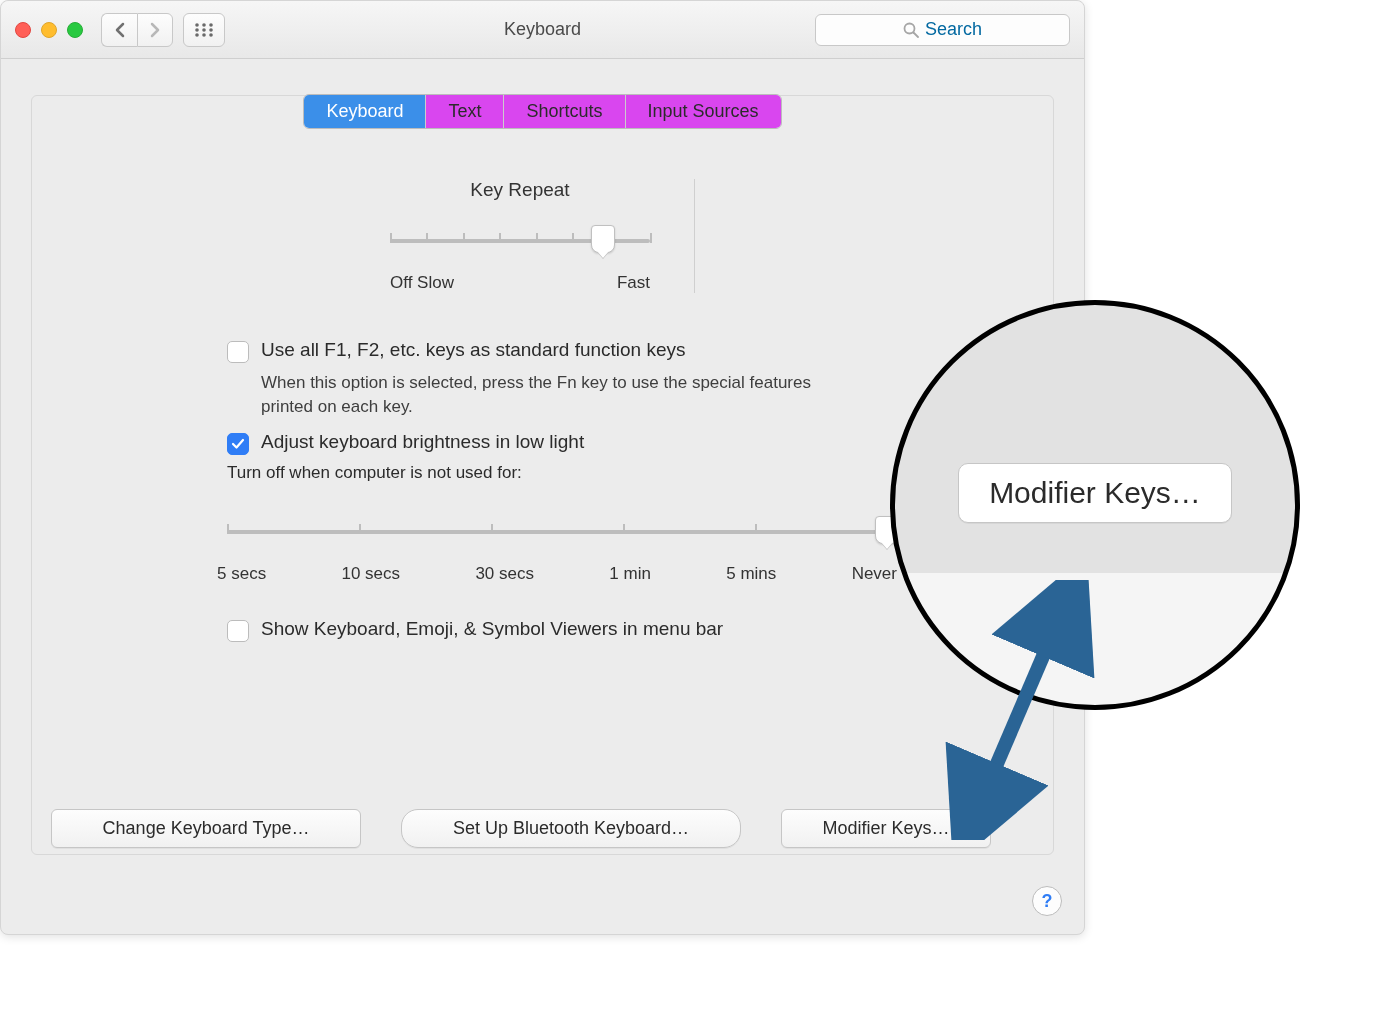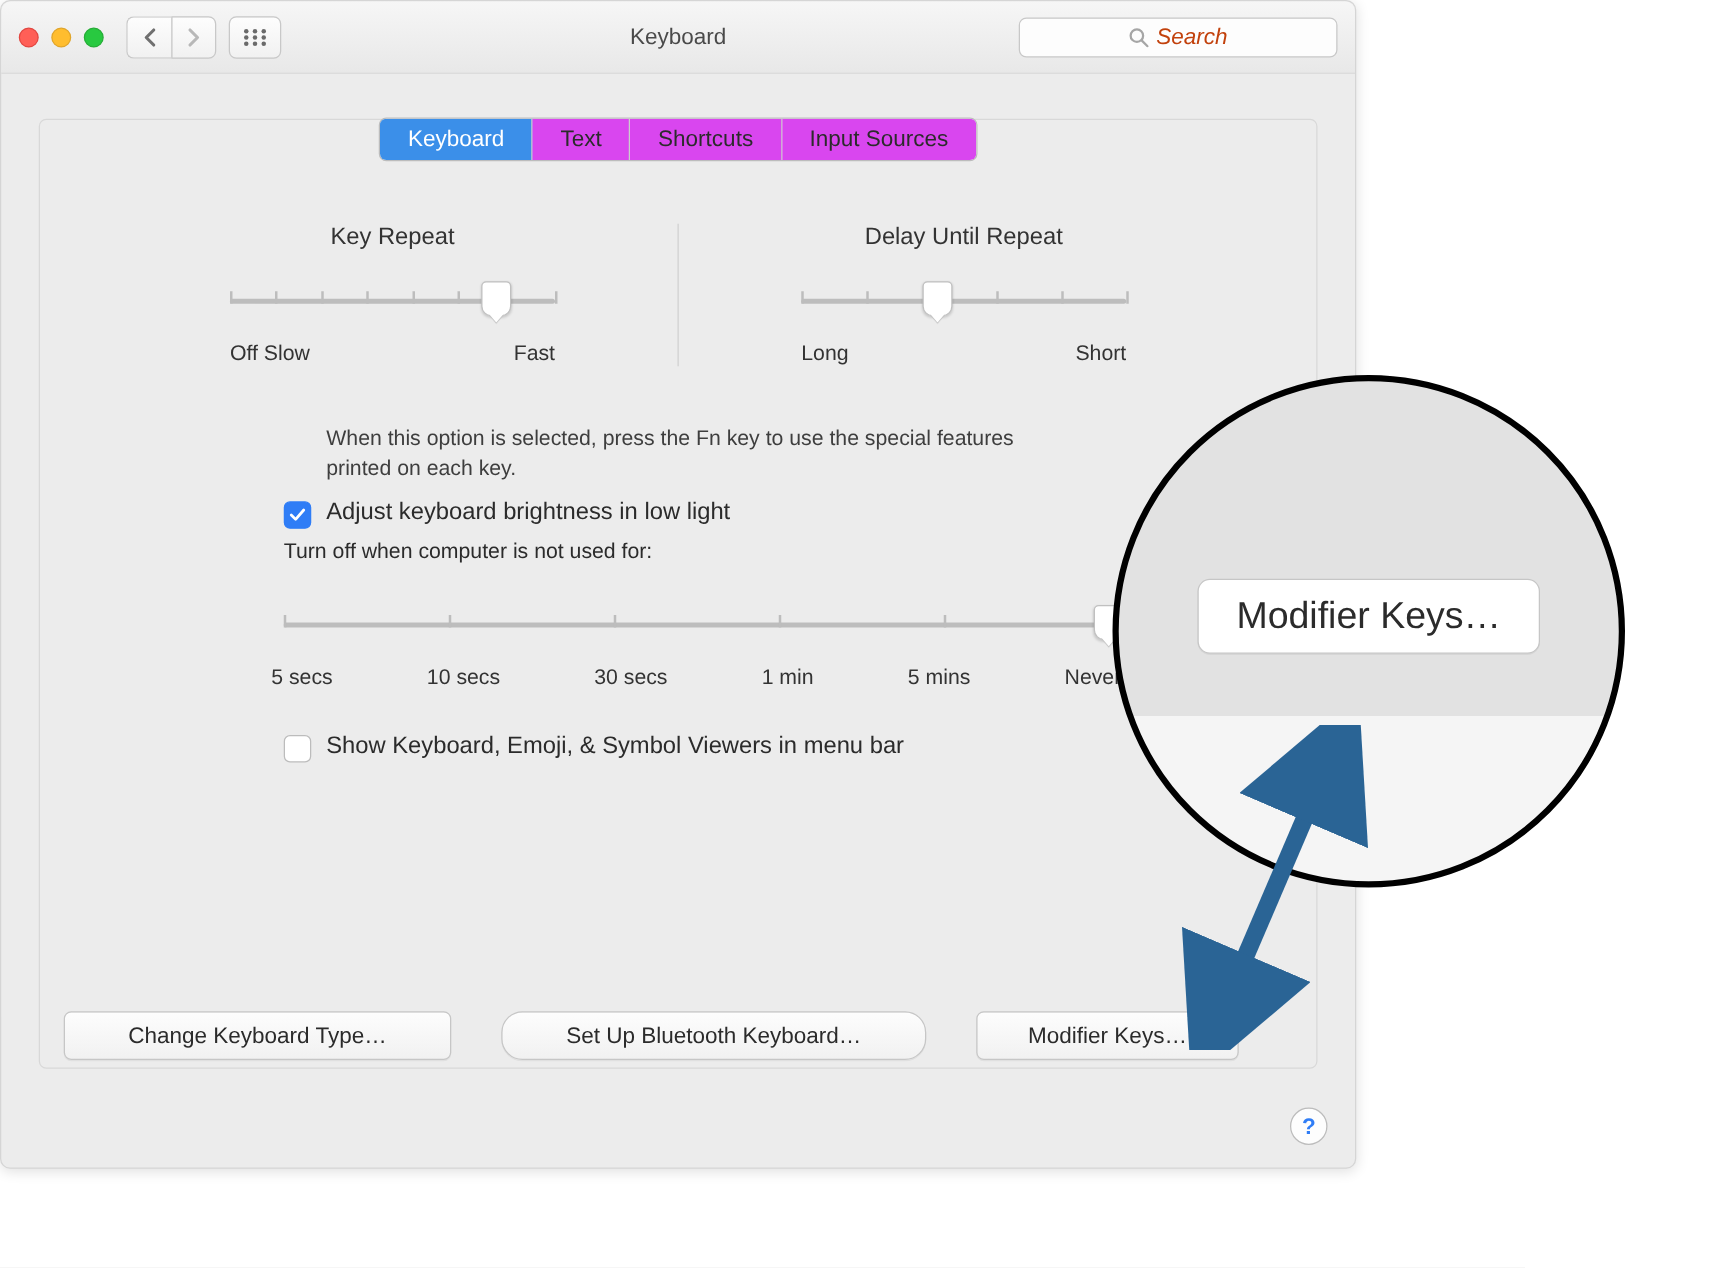"Search" .search-box .ph { color: #c2410c -> #0369a1; font-style: italic -> none }
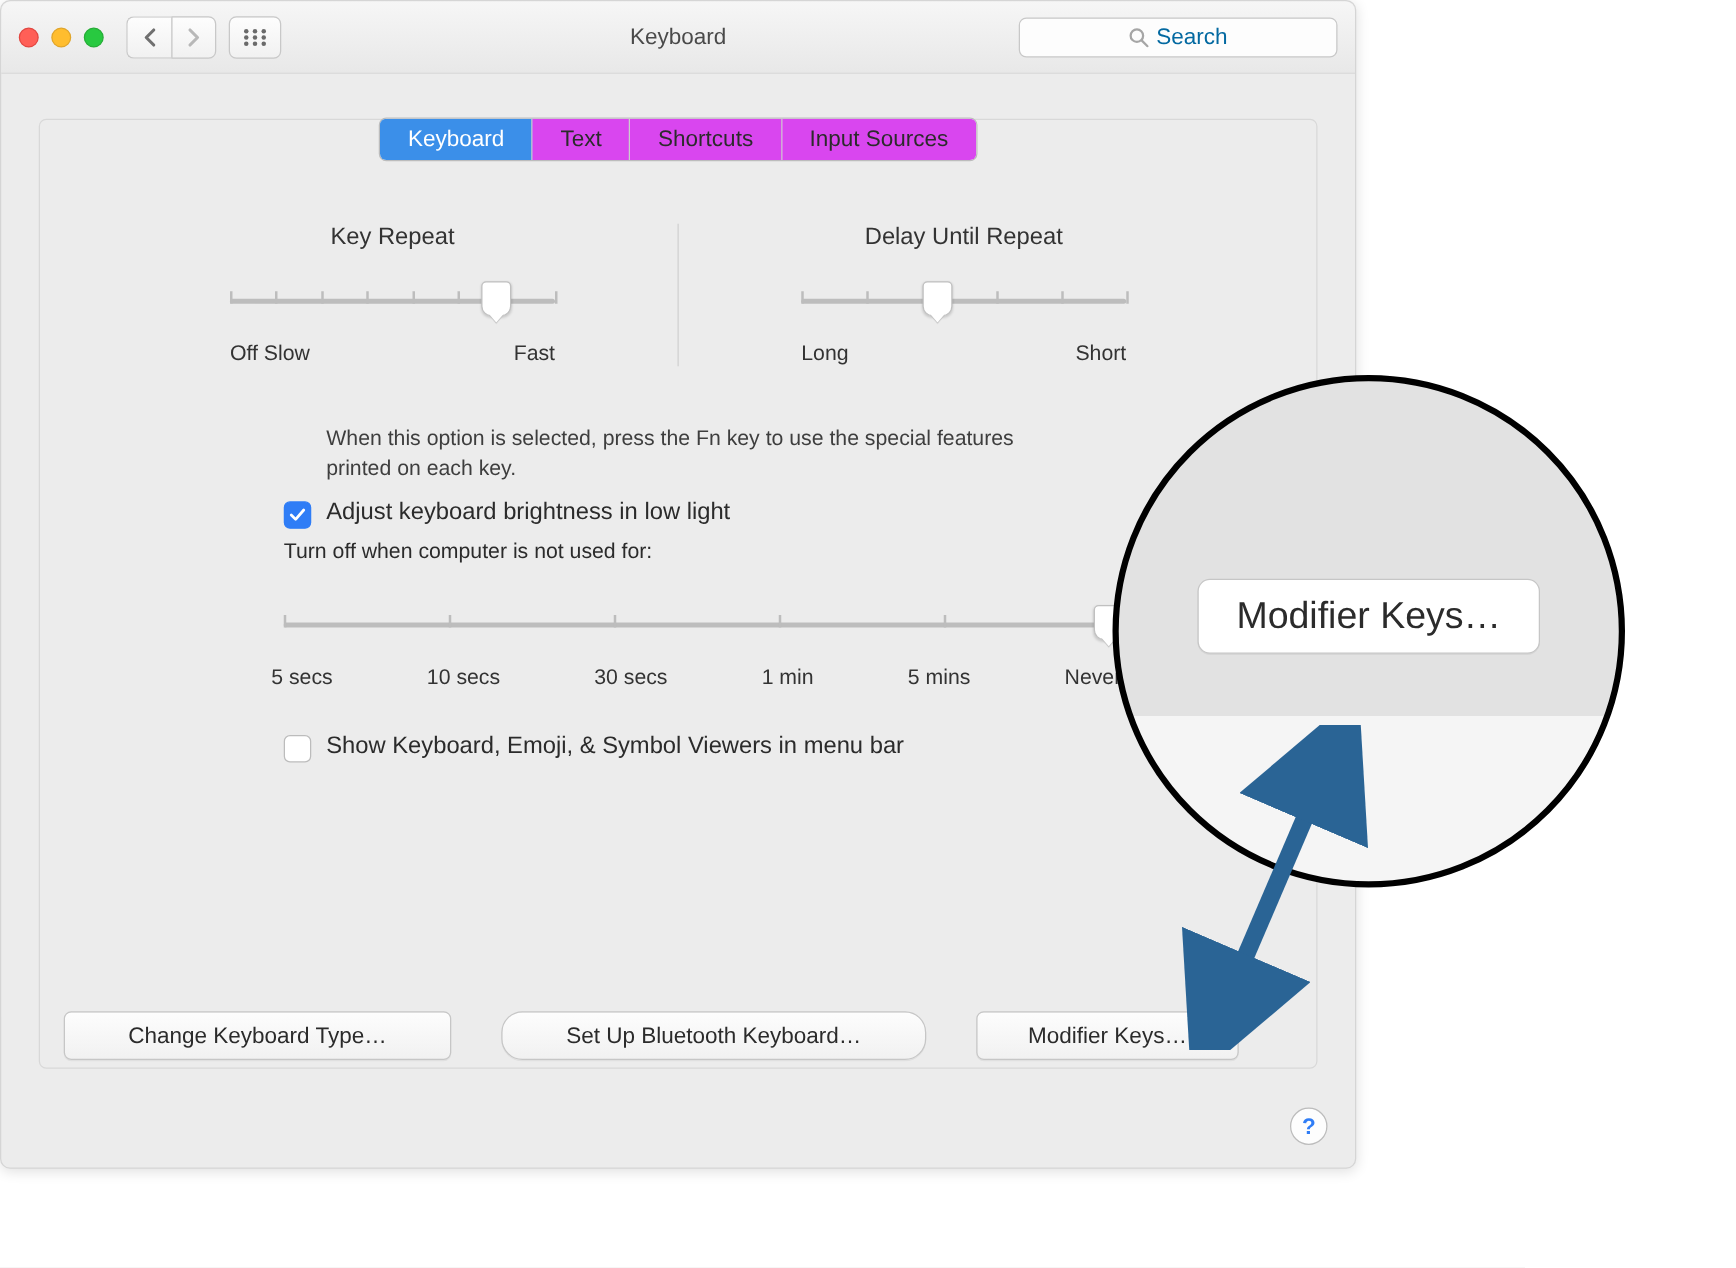"Key Repeat" .sliders-row { gap: 98px -> 44px }
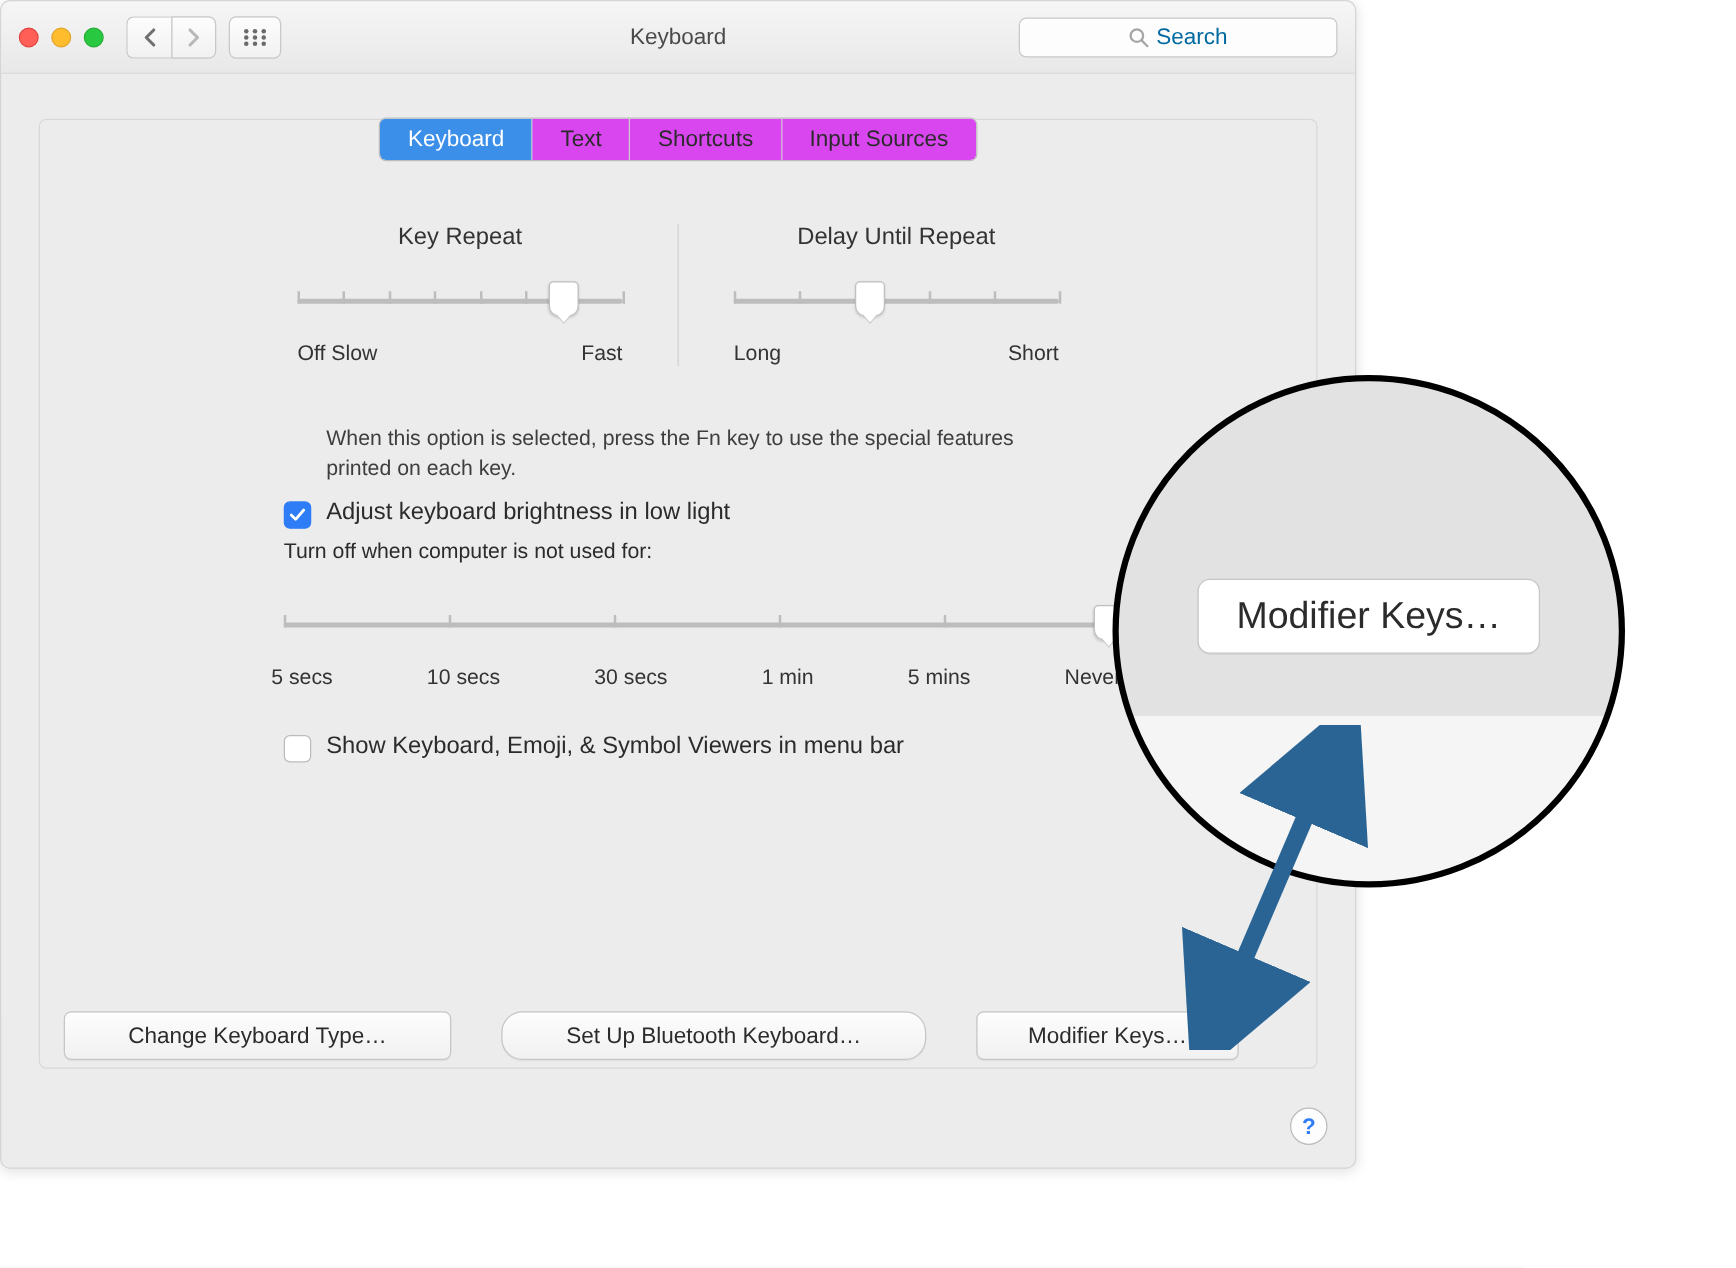"Delay Until Repeat" div.slider-block { html: <div> <div>Delay Until Repeat</div> <div> <div></div> <div></div> <div></div> <div></div> <div></div> <div></div> <div></div> <div></div> </div> <div> <span>Long</span> <span>Short</span> </div> </div> -> none }
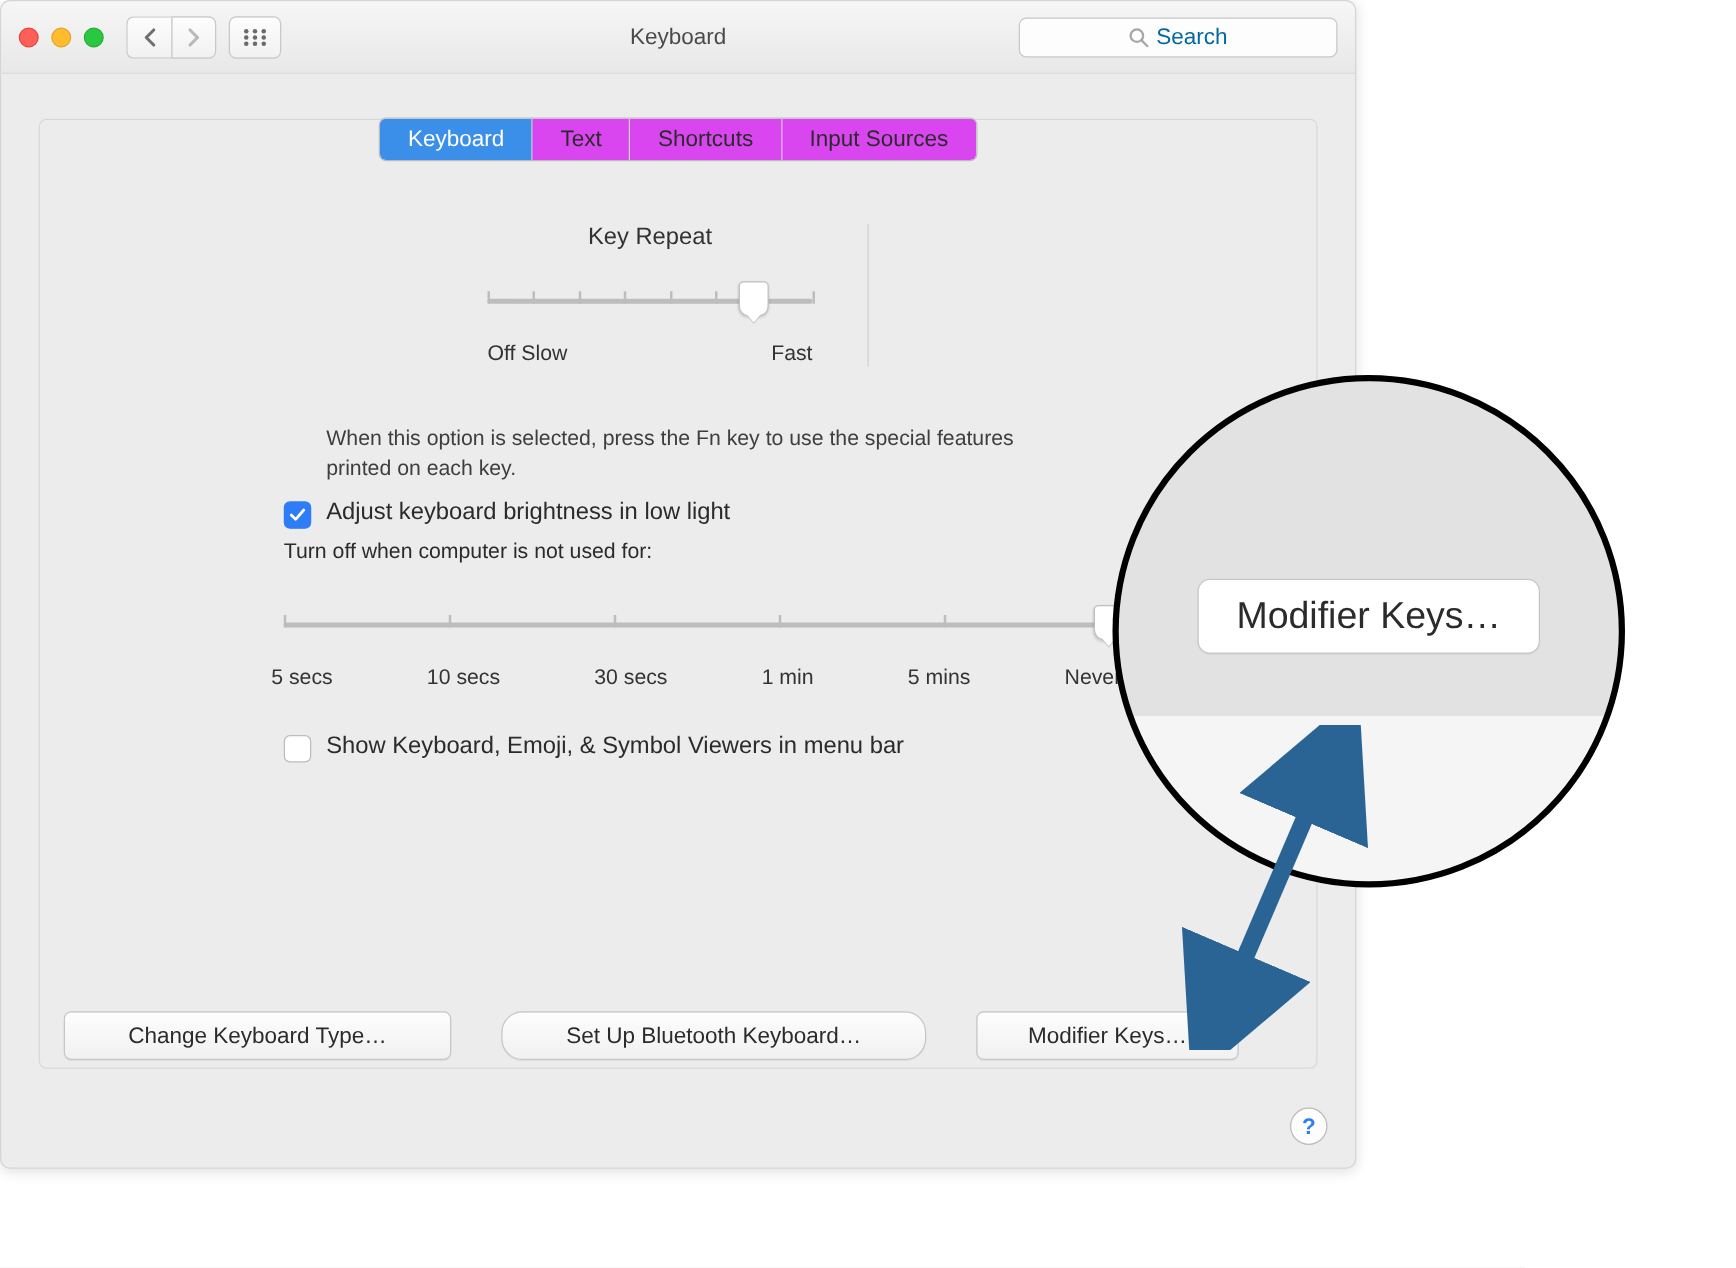"Use all F1, F2, etc." div.check-row { html: none -> <div> <div></div> <span>Use all F1, F2, etc. keys as standard function keys</span> </div> }
